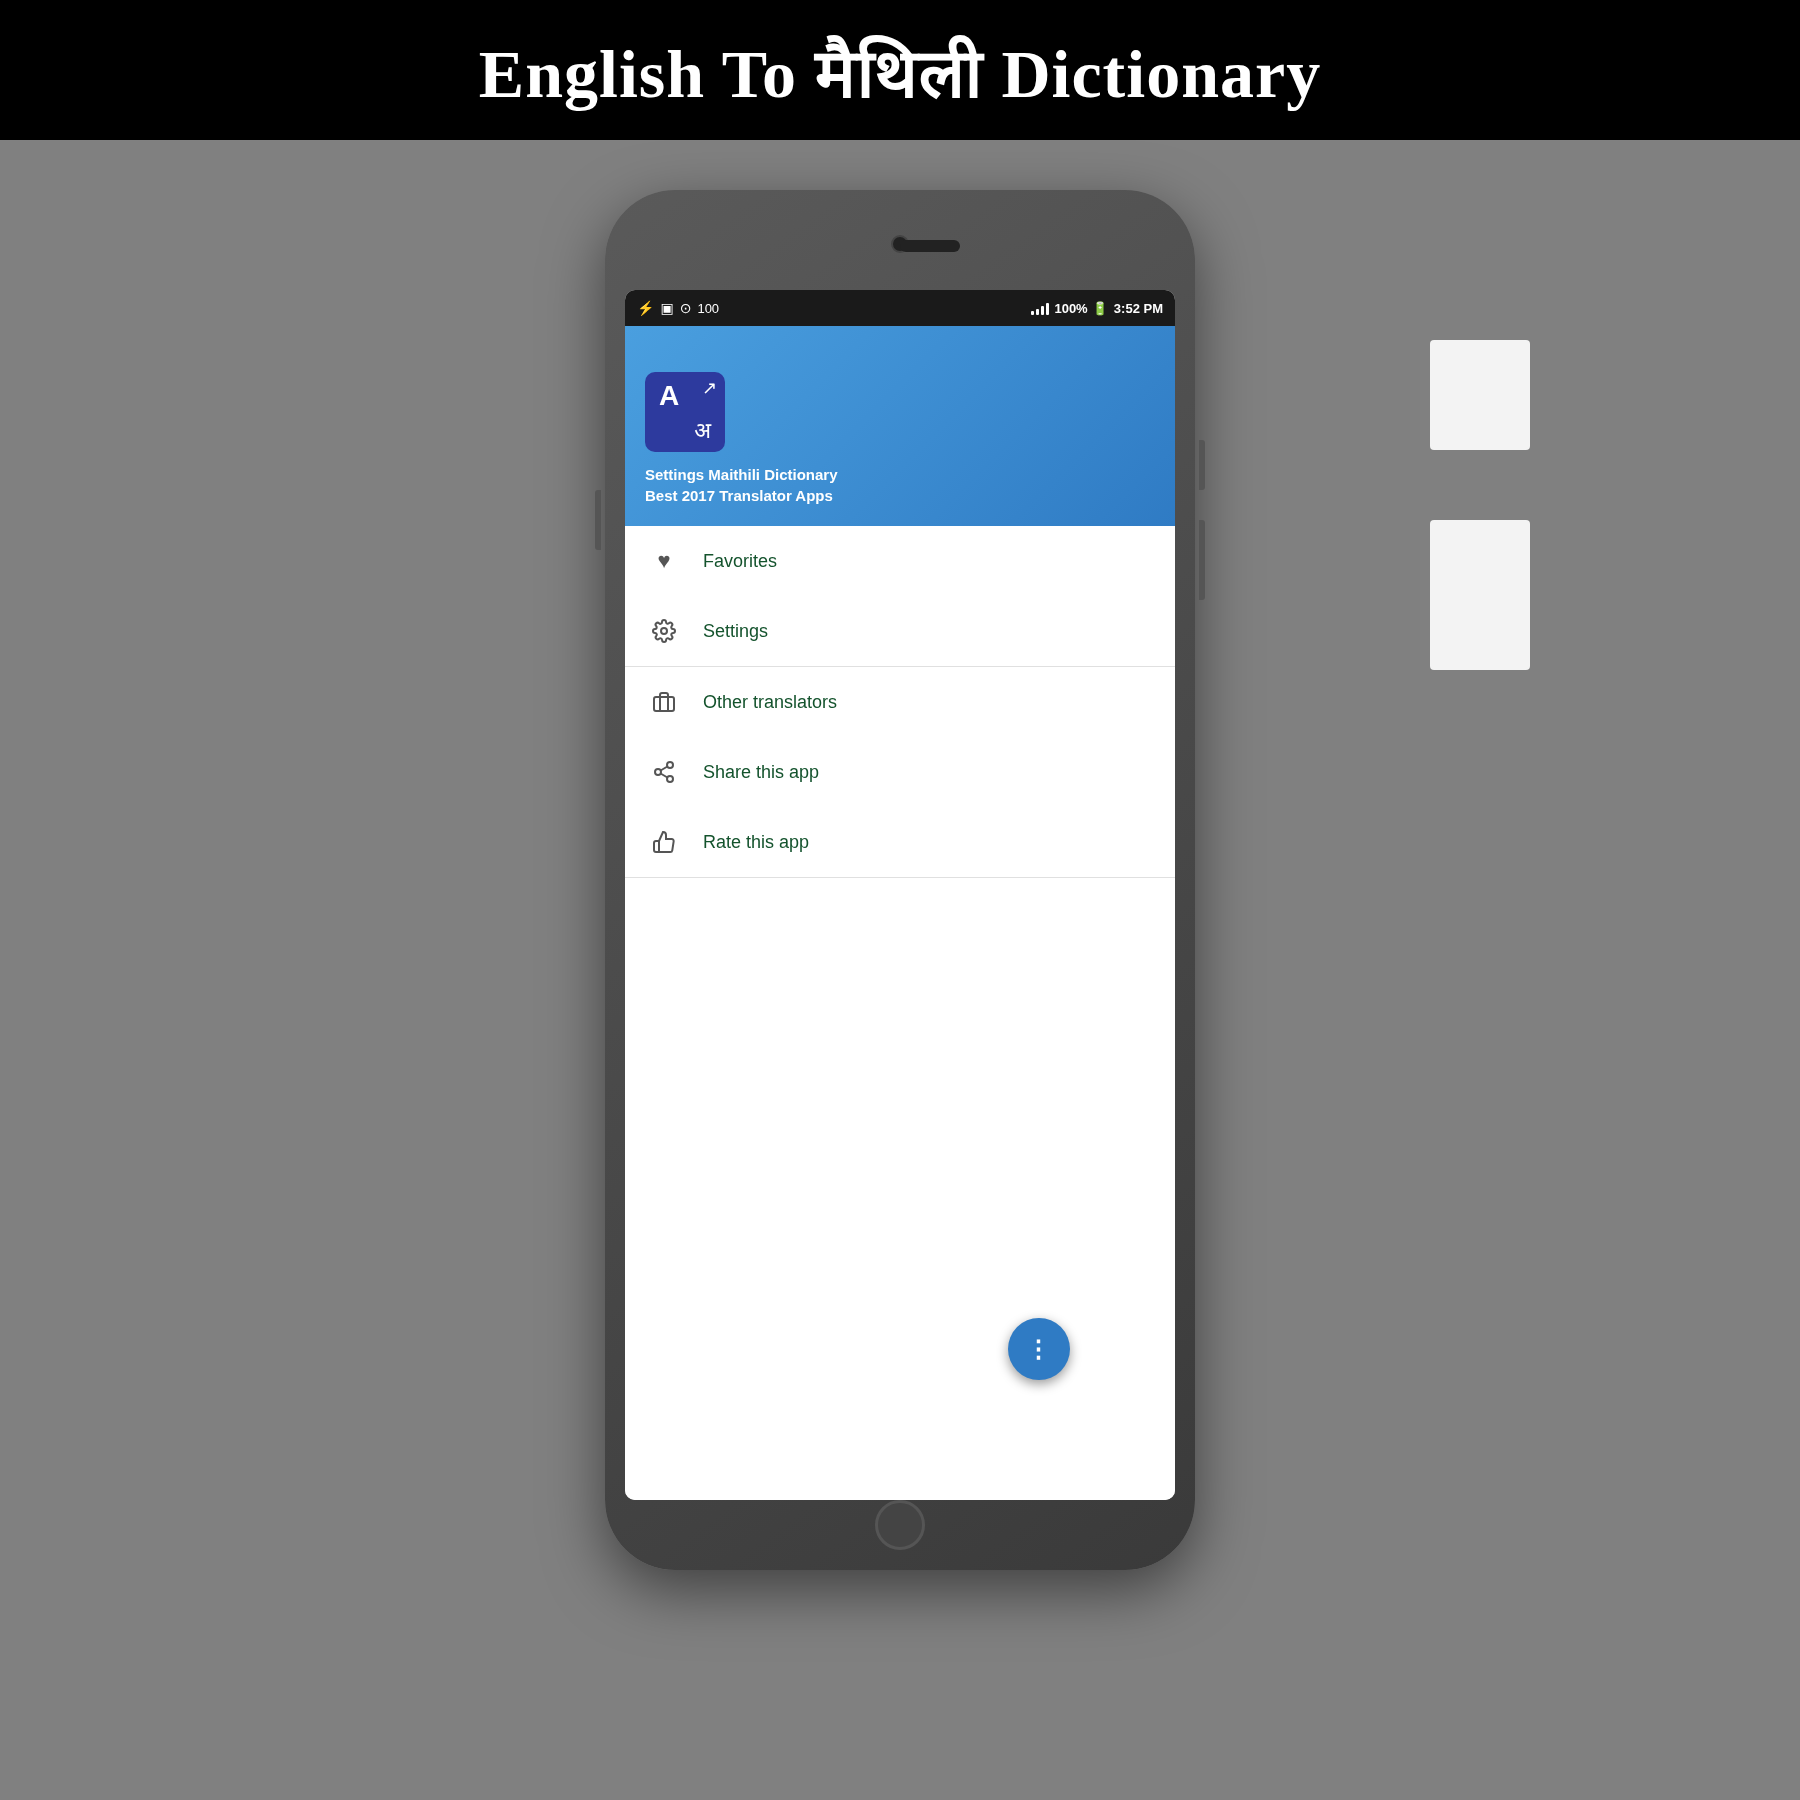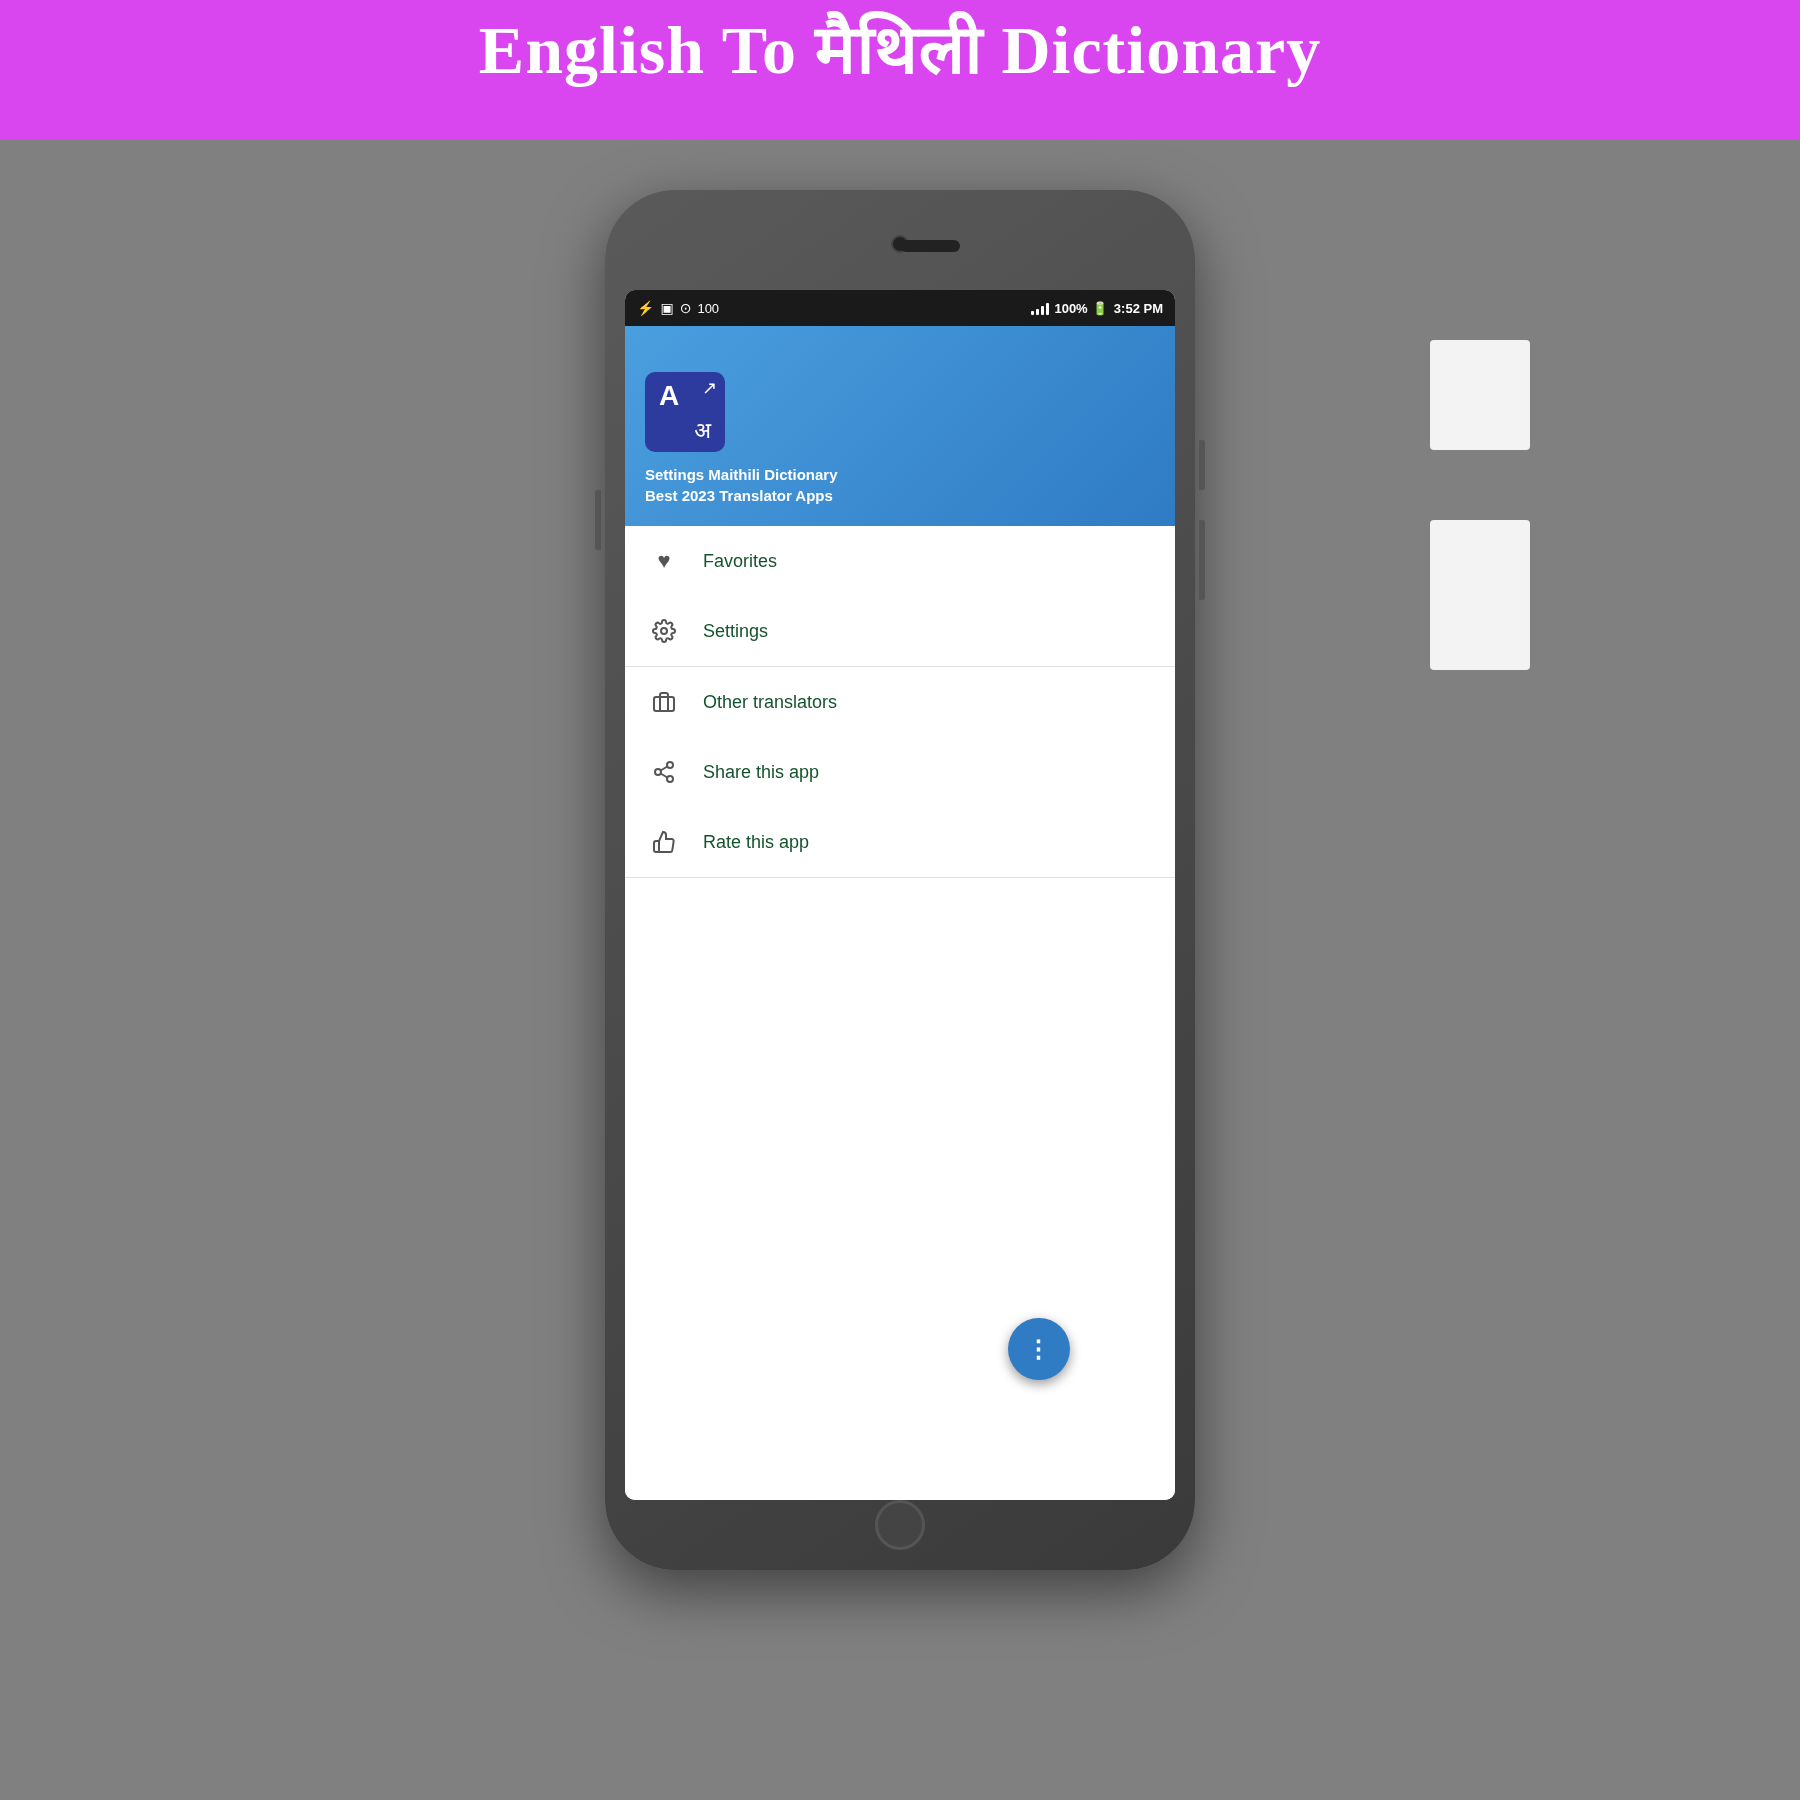"English To मैथिली Dictionary" .top-banner { align-items: none -> center; background-color: #d946ef -> #000000 }
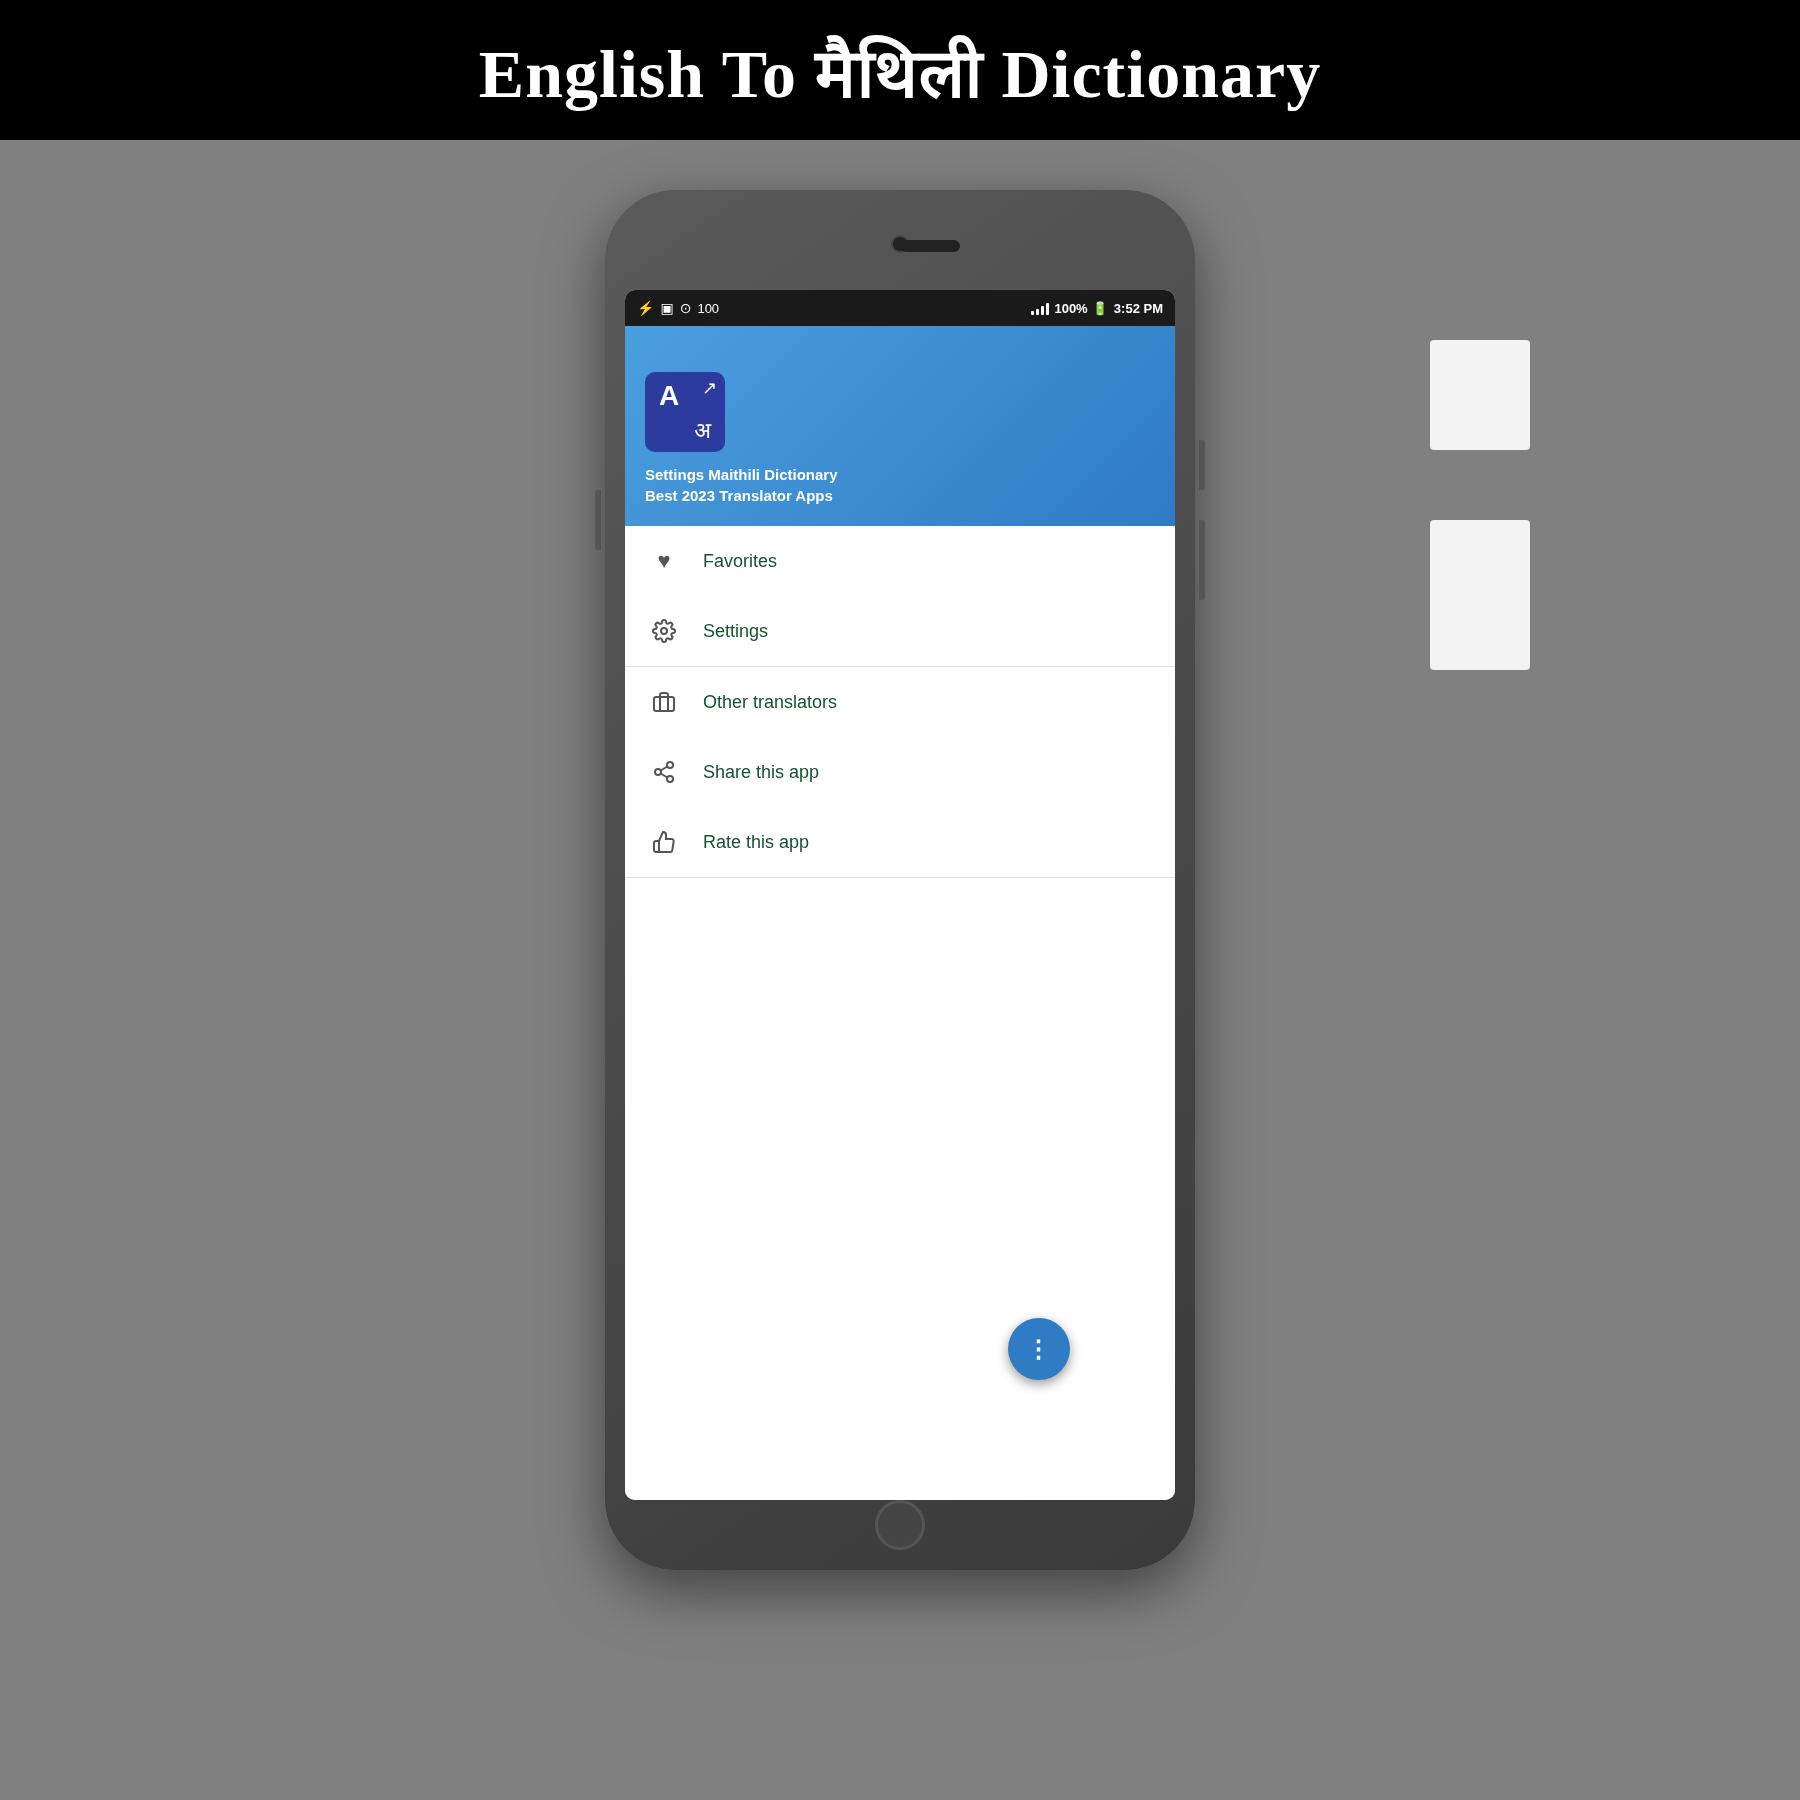"Best 2023 Translator Apps" div { text: 2023 -> 2017 }
